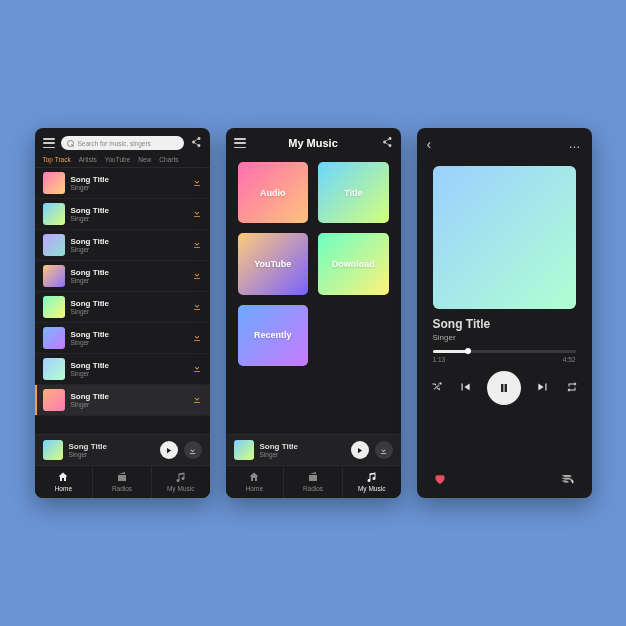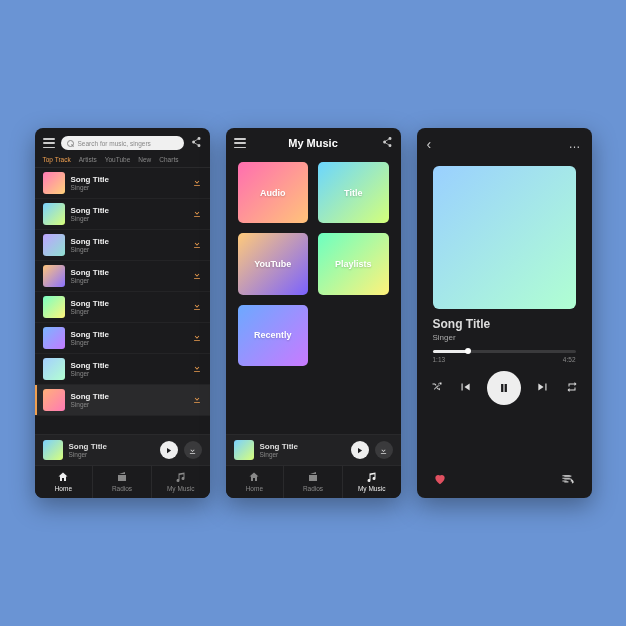"Playlists" div.card { text: Playlists -> Download }
